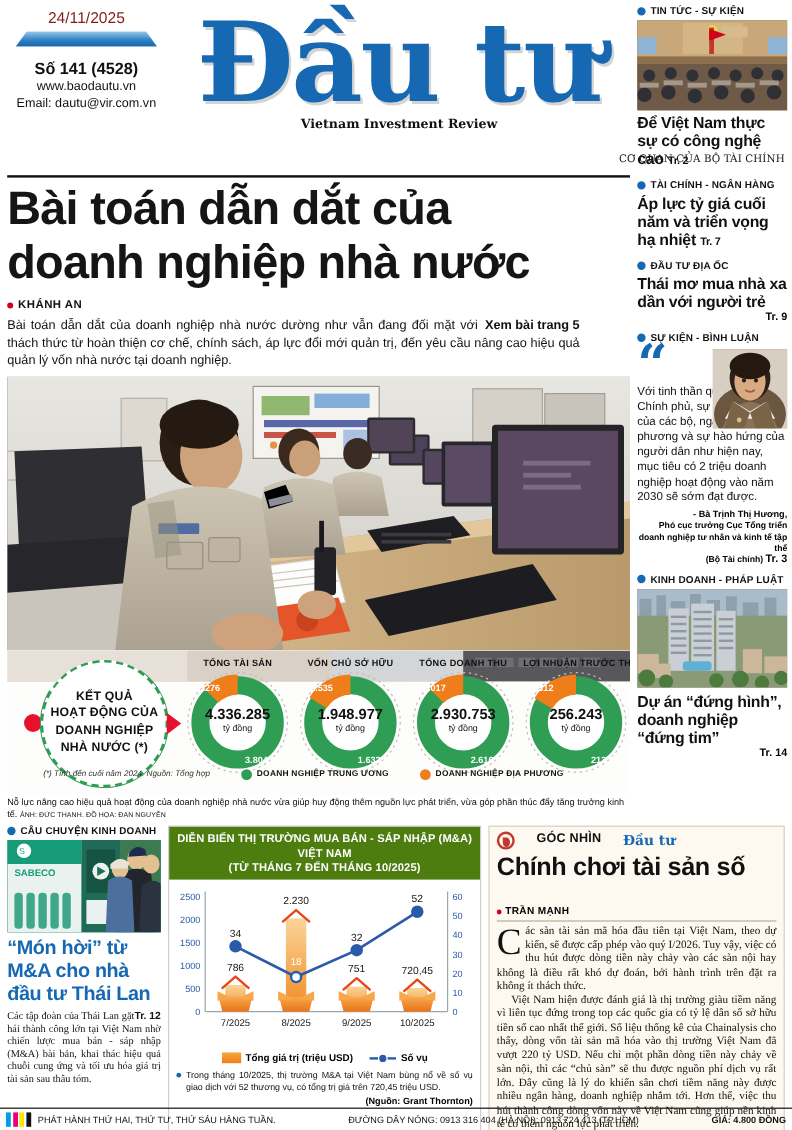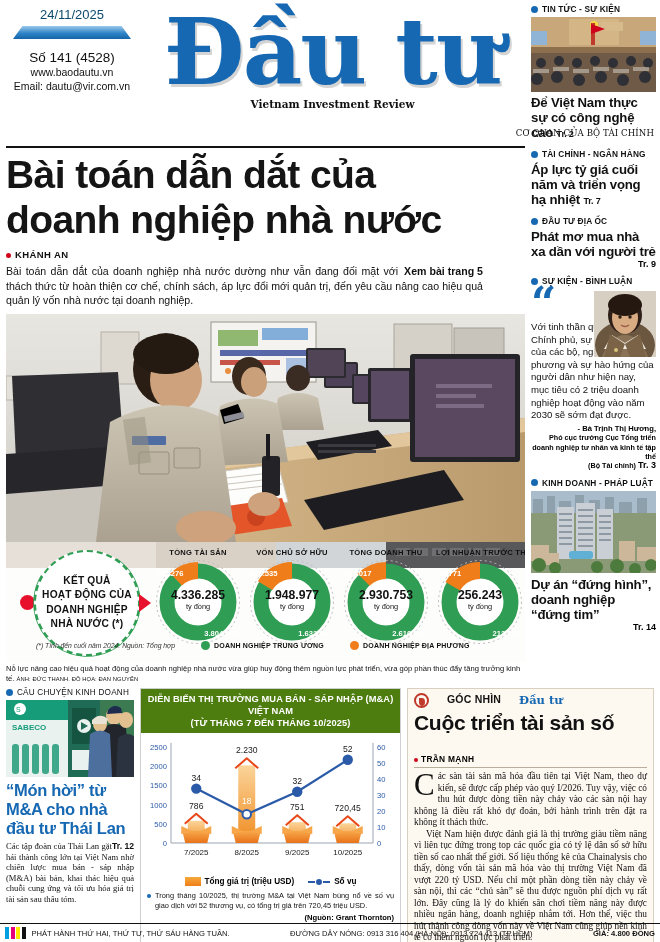"24/11/2025" .mh-date { color: #0c4a6e -> #7f1d1d }
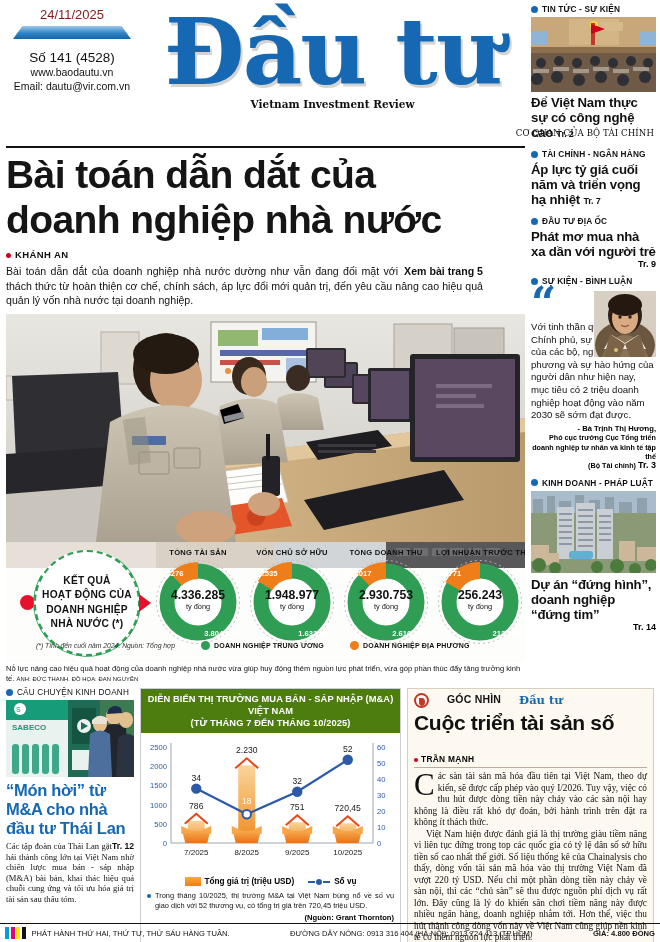"Số 141 (4528)" .mh-issue { font-weight: normal -> bold }
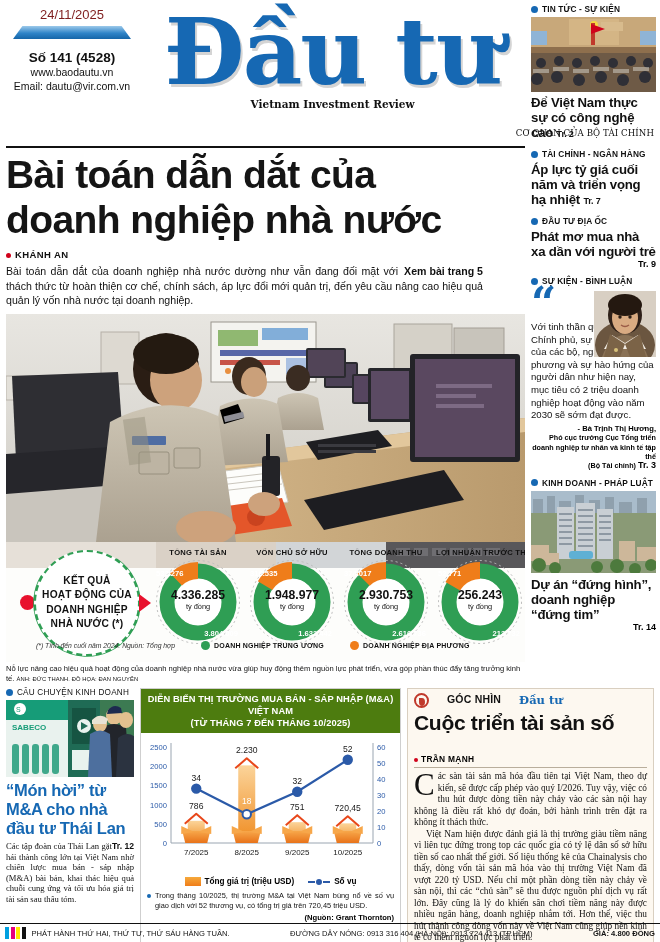"Phát mơ mua nhà xa" span { text: Phát -> Thái }
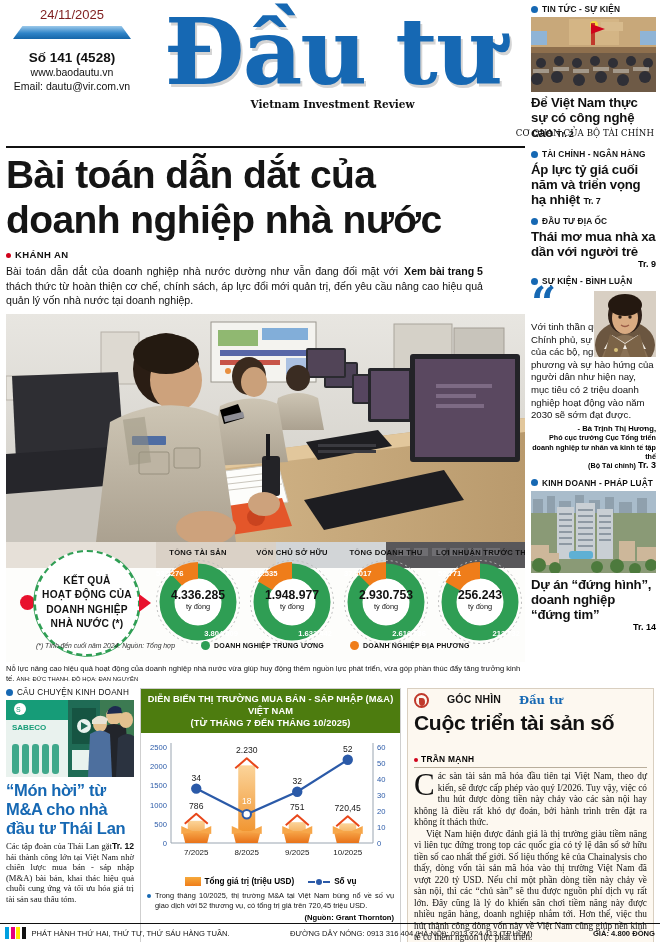"52.771" div.donut-orange-lbl { text: 52.771 -> 27.312 }
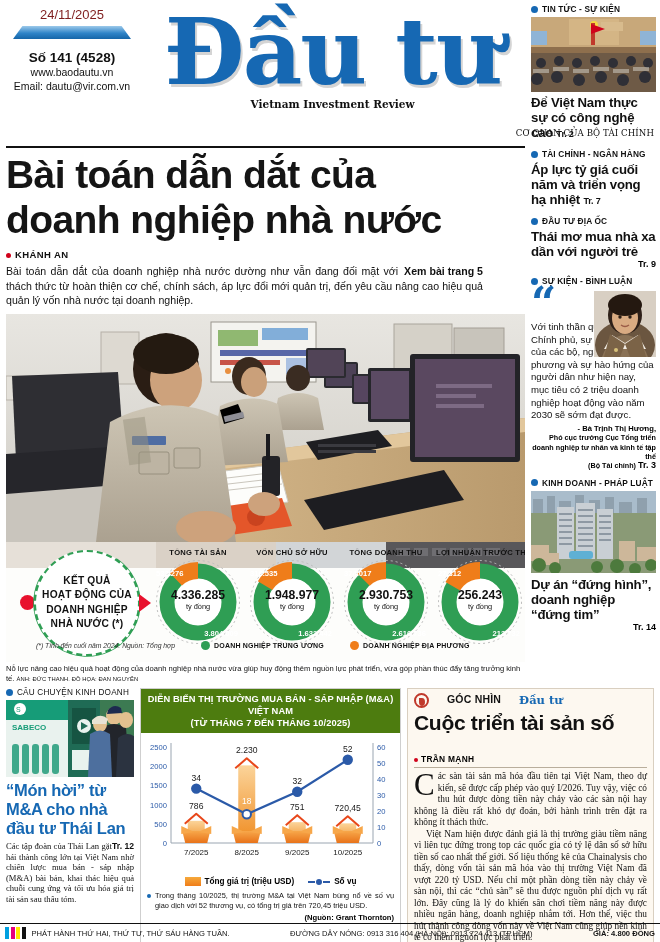"CÂU CHUYỆN KINH DOANH" .sec-tag { font-weight: normal -> bold }
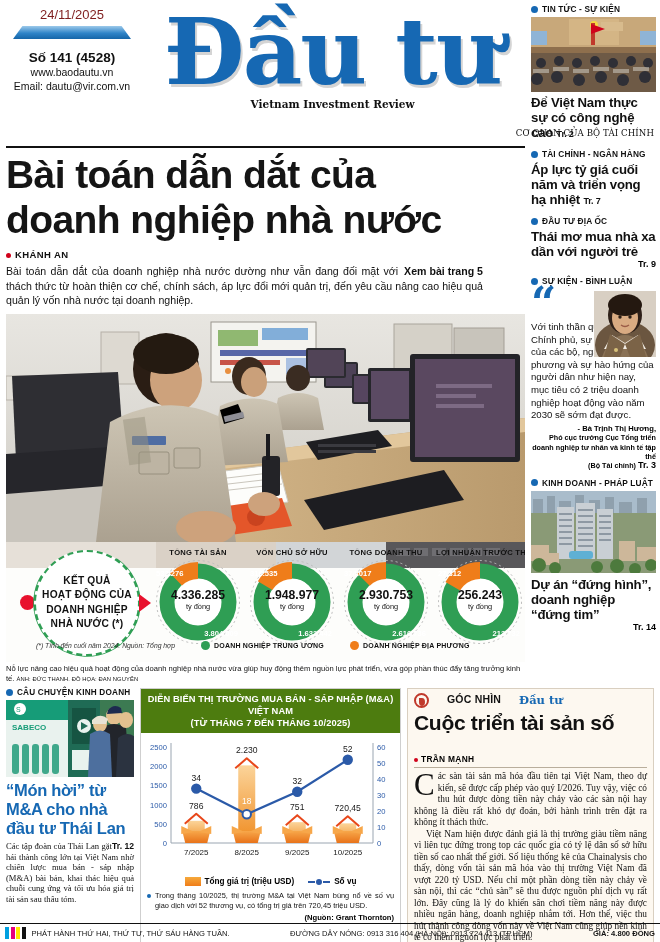"Cuộc triển tài sản số" div.gn-head { text: Cuộc triển -> Chính chơi }
